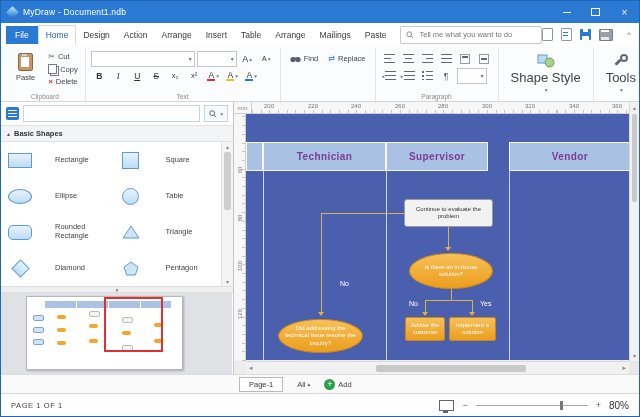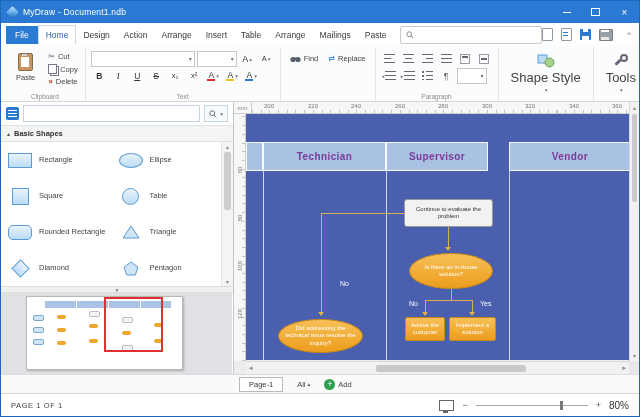"Tell me what you want" input { html: none -> <input> }
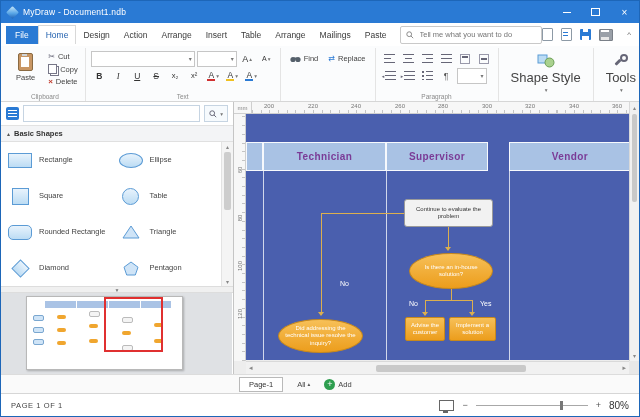"Rectangle" .shape-item { gap: 4px -> 20px }
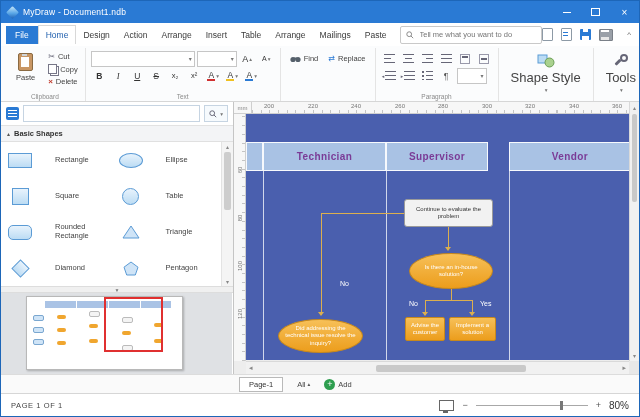"Ellipse" div.shape-item { order: before "Square" -> after "Square" }
